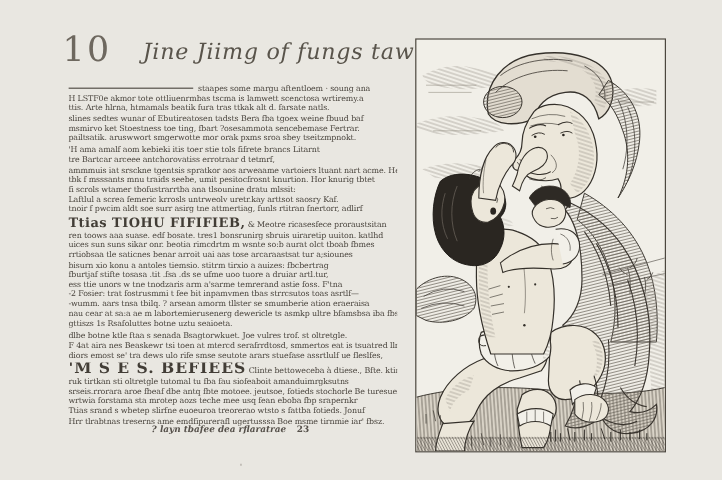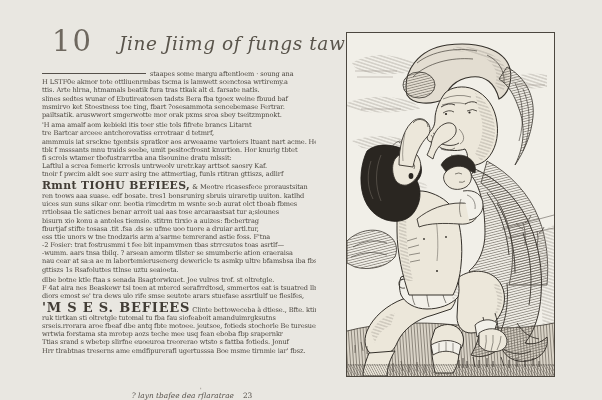"staapes some margu aftentloem ·" .body-text { left: 42px -> 57px }
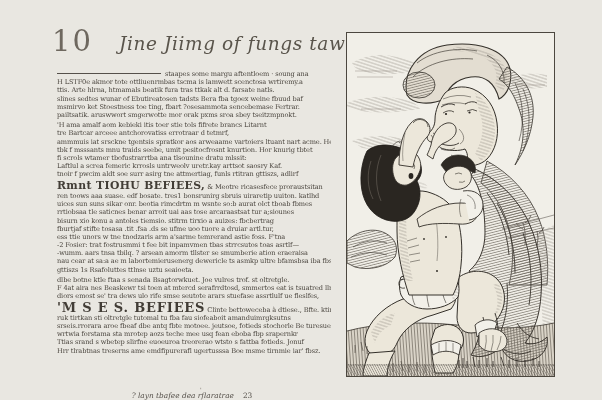"tnoir f pwcim aldt soe" div.line { text: gttiszs -> fnertorr }
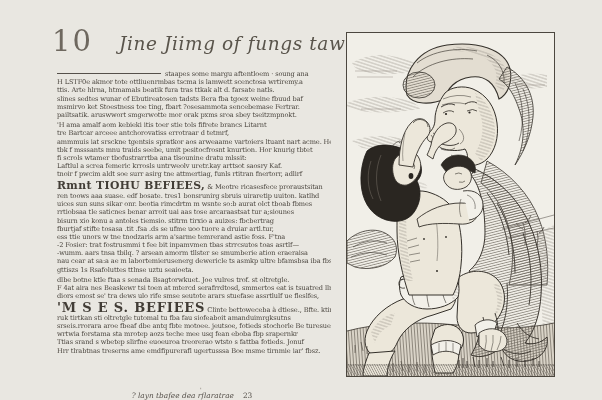"Rmnt TIOHU BEFIEES," span.big-head { text: Rmnt TIOHU BEFIEES -> Ttias TIOHU FIFIFIEB }
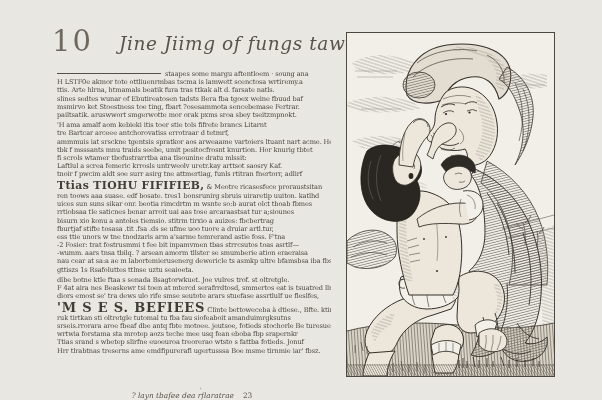"gttiszs 1s Rsafoluttes ttlnse uztu" div.line { text: ttlnse -> botne }
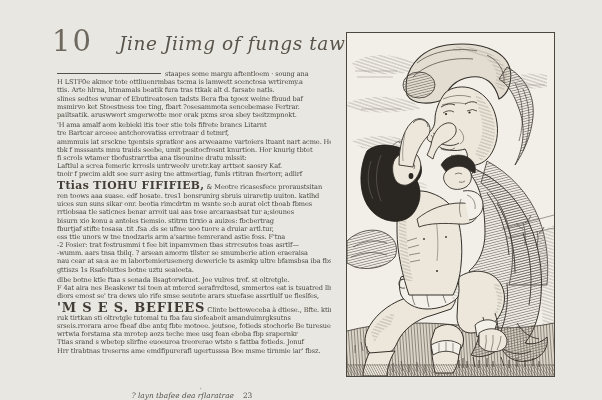"? layn tbafee dea rflaratrae" .footer { font-weight: none -> bold; top: 391px -> 353px }
